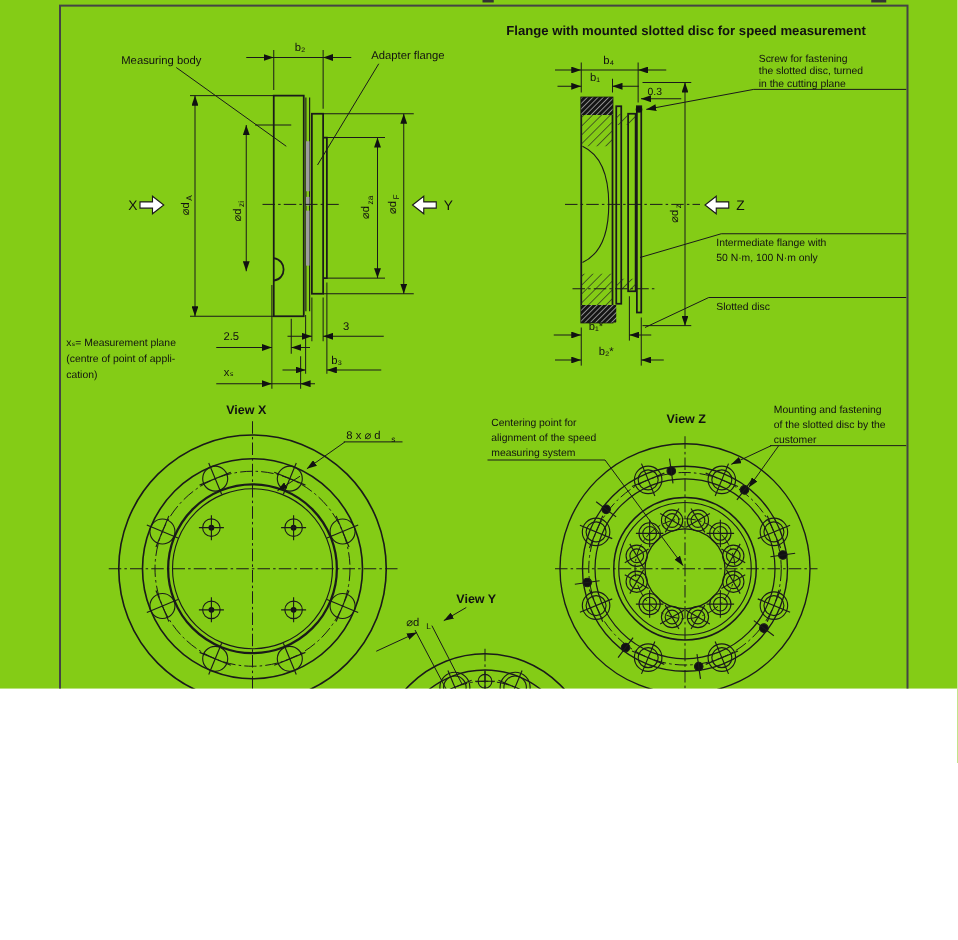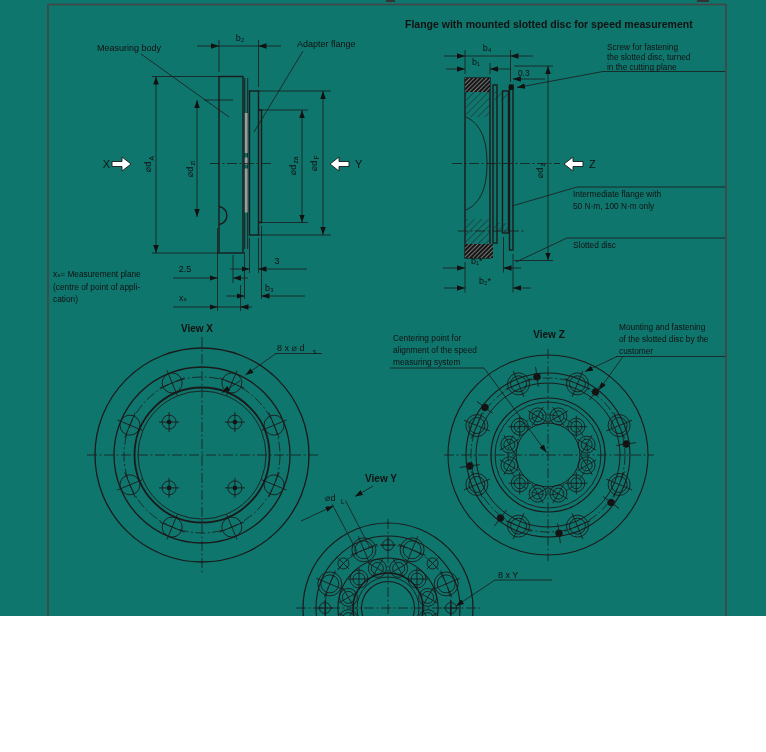"Flange with mounted slotted disc" .stage { background: #0f766e -> #84cc16; height: 616px -> 551px }
